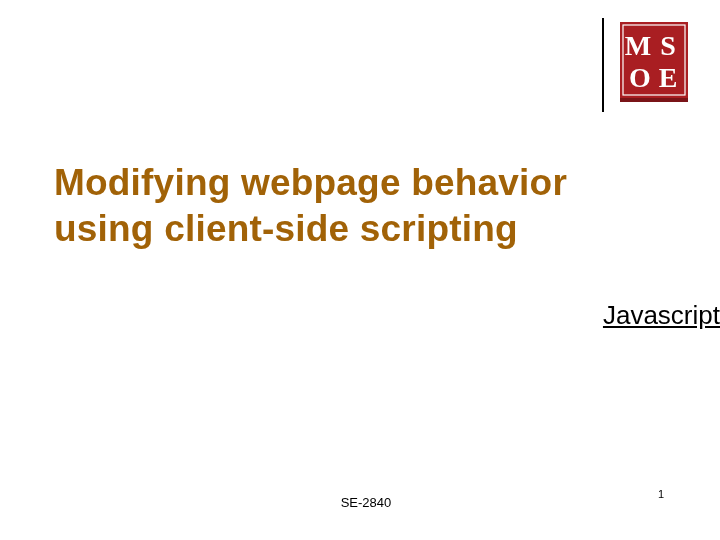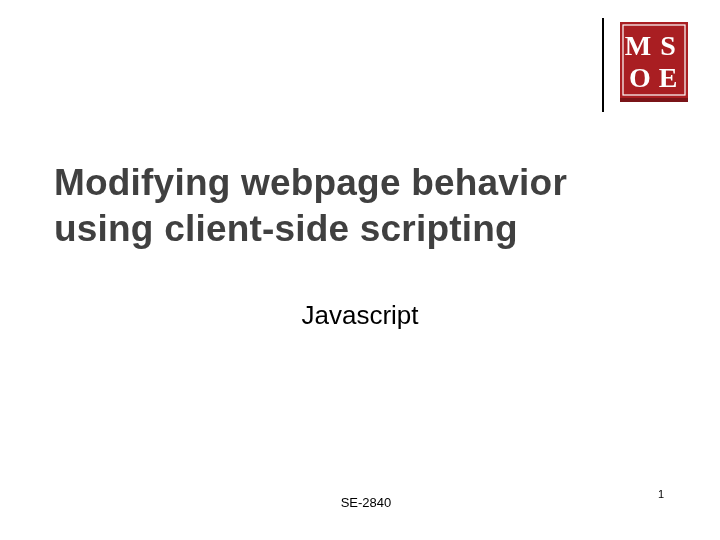"Modifying webpage behavior using" .title { color: #404040 -> #a16207 }
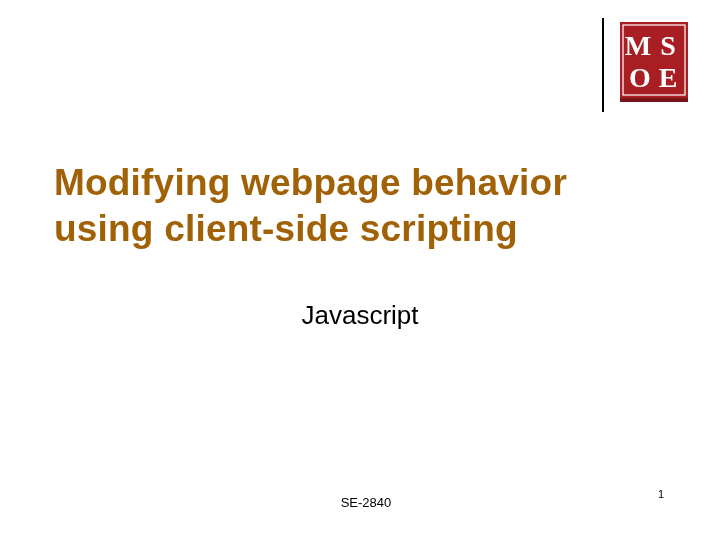"Javascript" .subtitle { text-align: center -> right; text-decoration: none -> underline }
